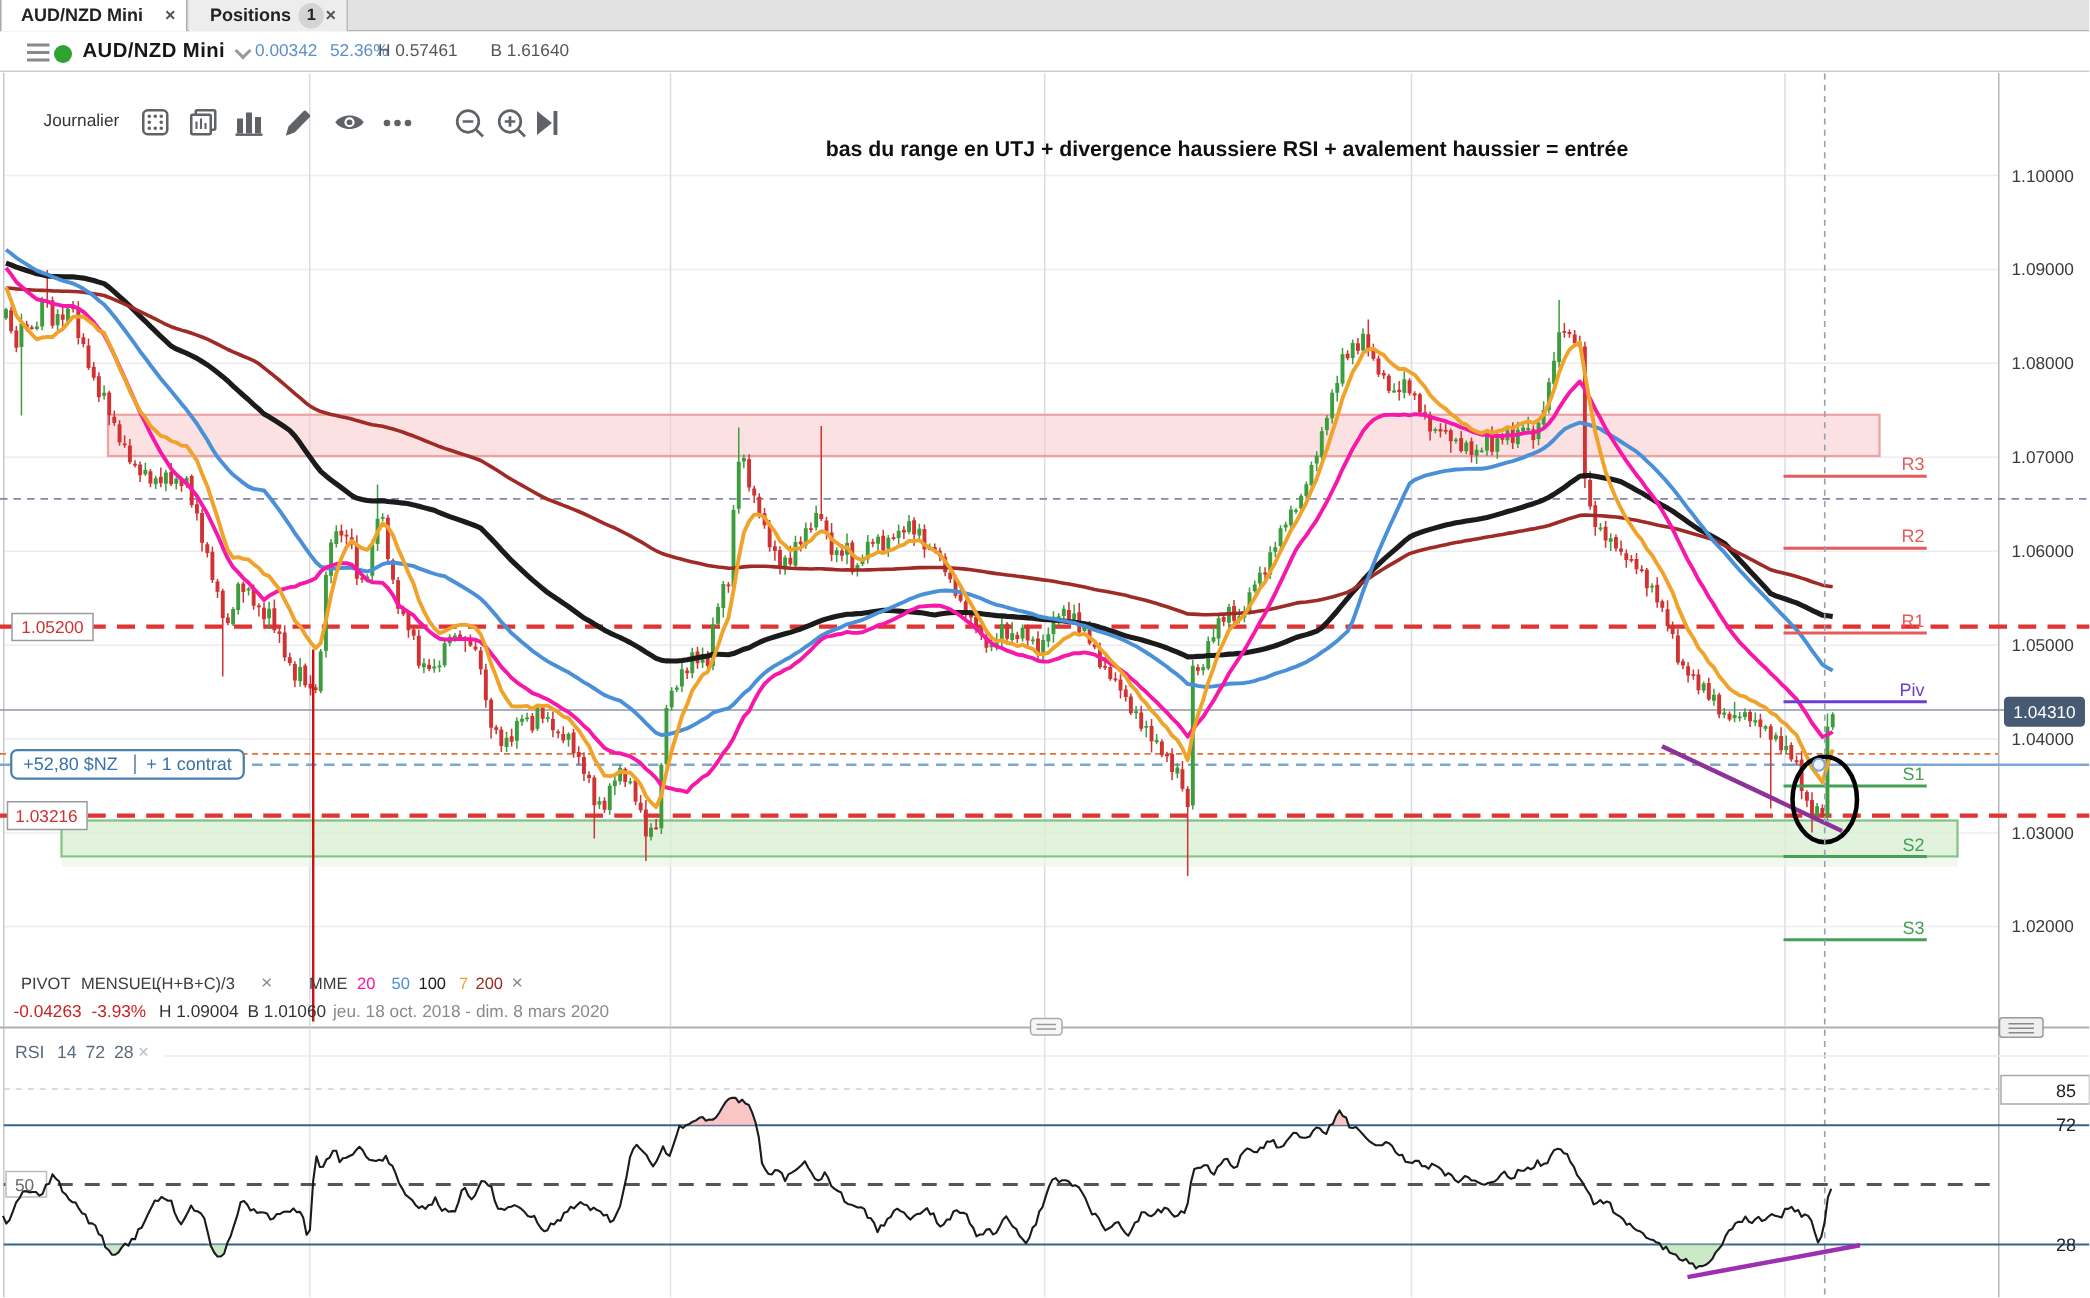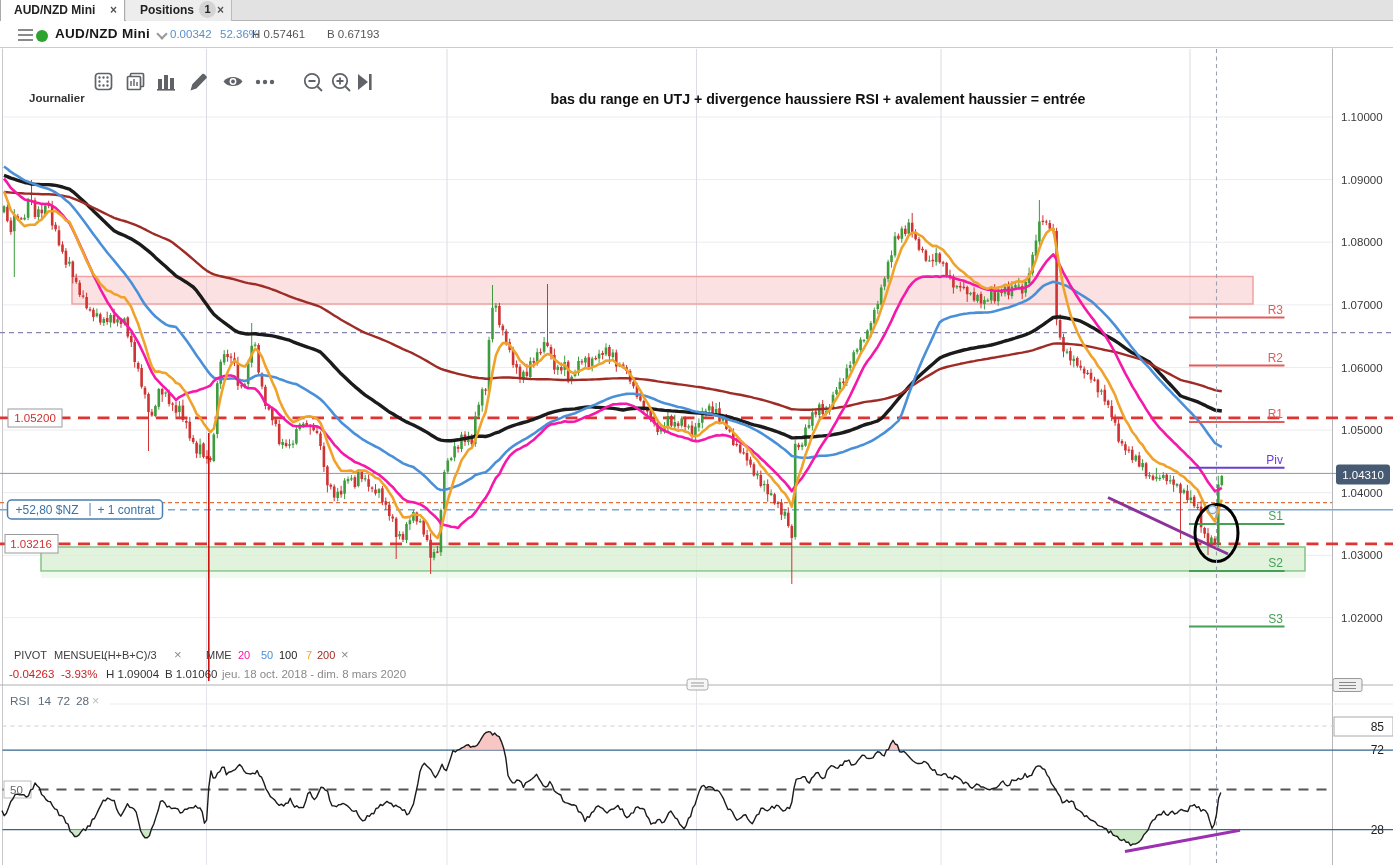"B 0.67193" div.hb { text: 0.67193 -> 1.61640 }
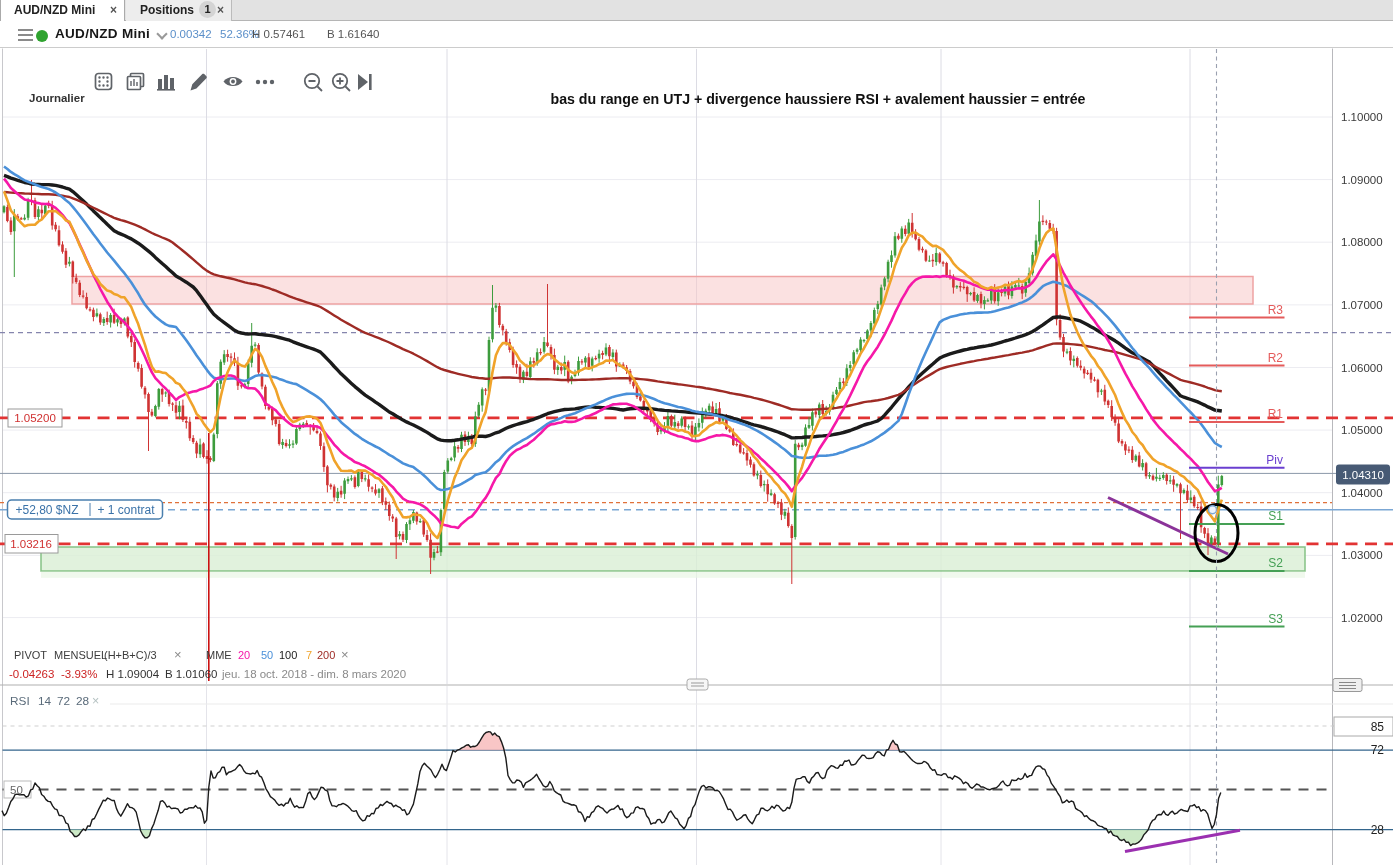"Journalier" .jl { font-weight: bold -> normal; top: 44px -> 27px }
